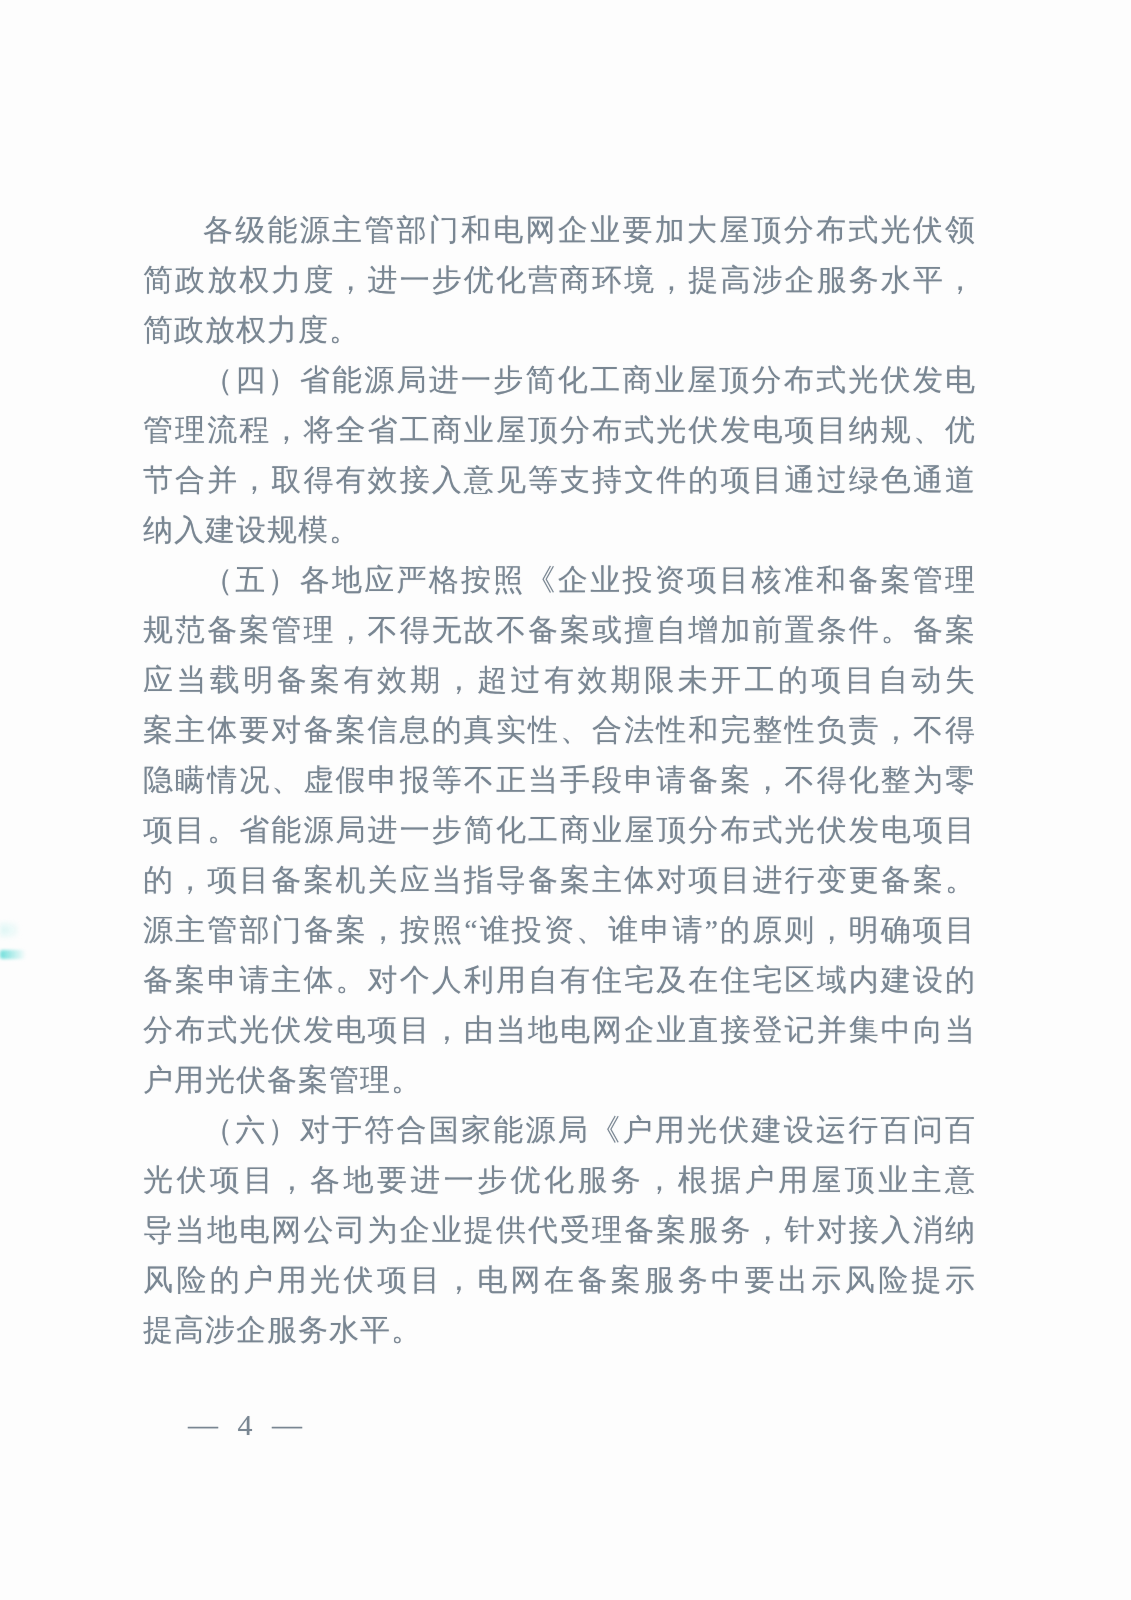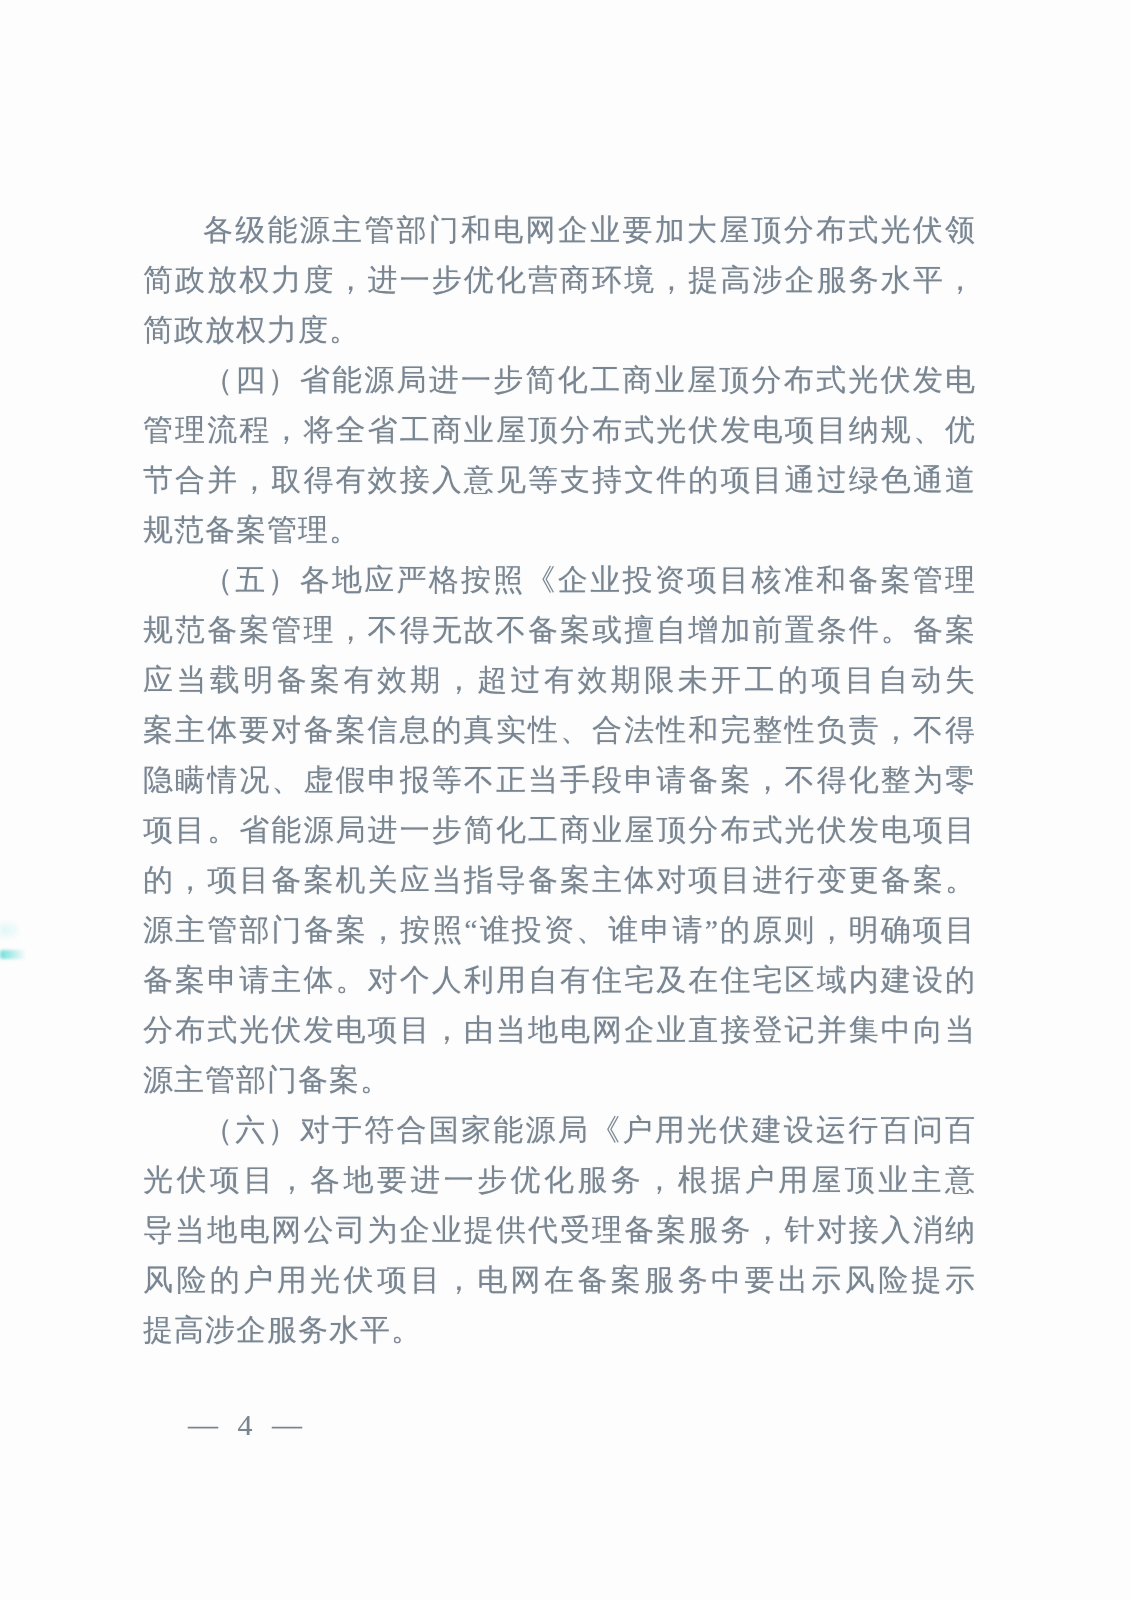"规范备案管理。" div.line { text: 规范备案管理 -> 纳入建设规模 }
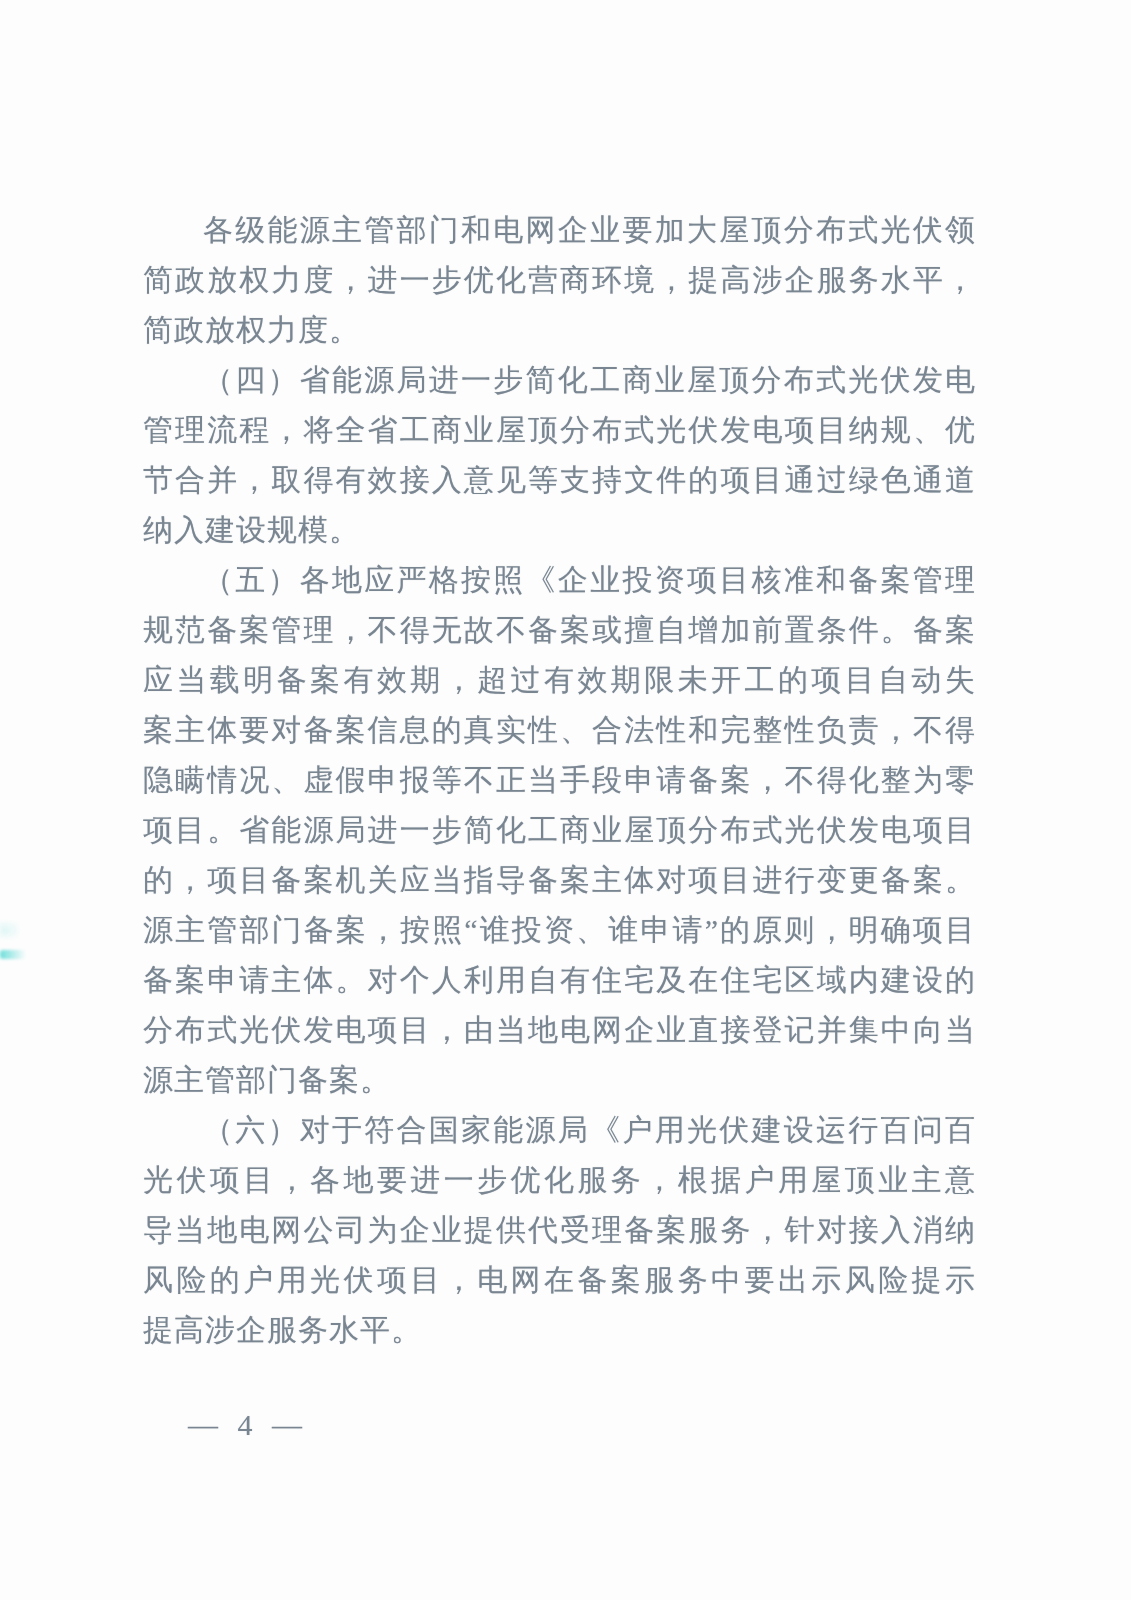"源主管部门备案。" div.line { text: 源主管部门备案 -> 户用光伏备案管理 }
